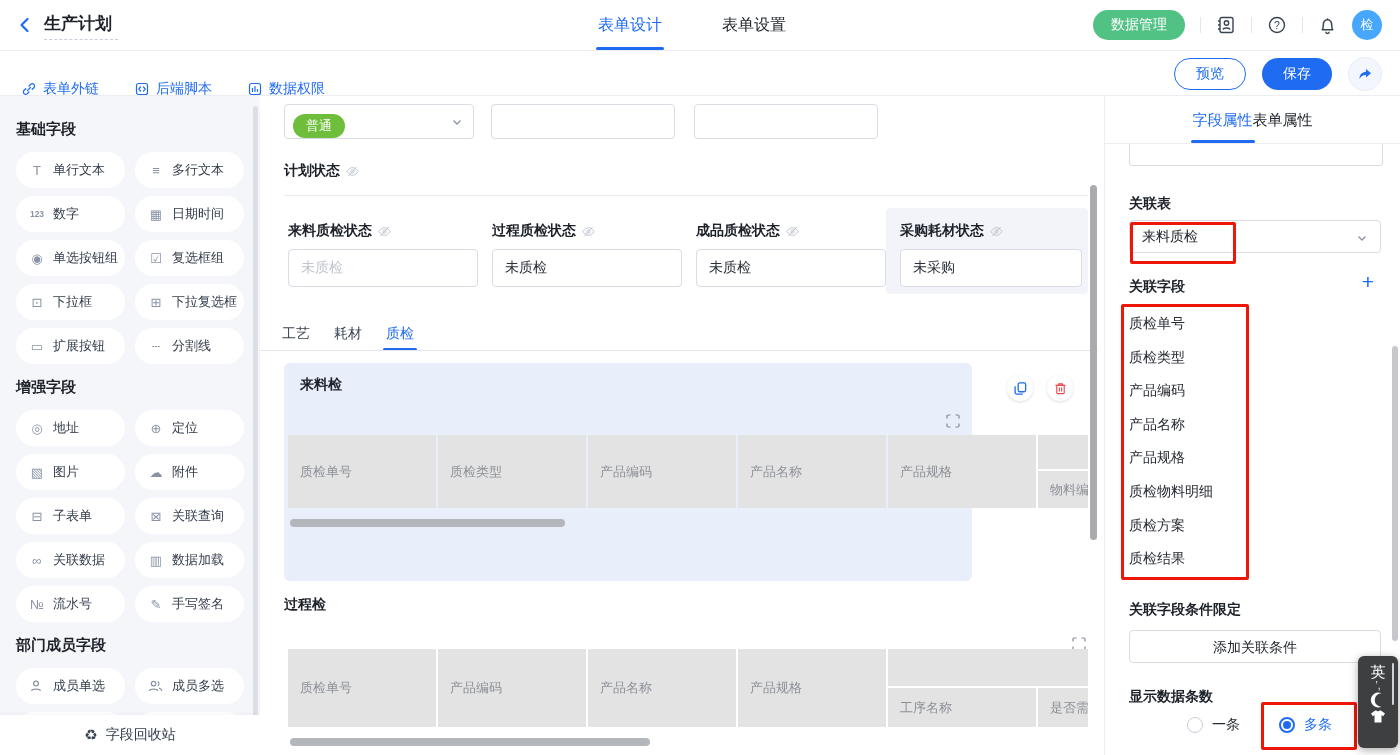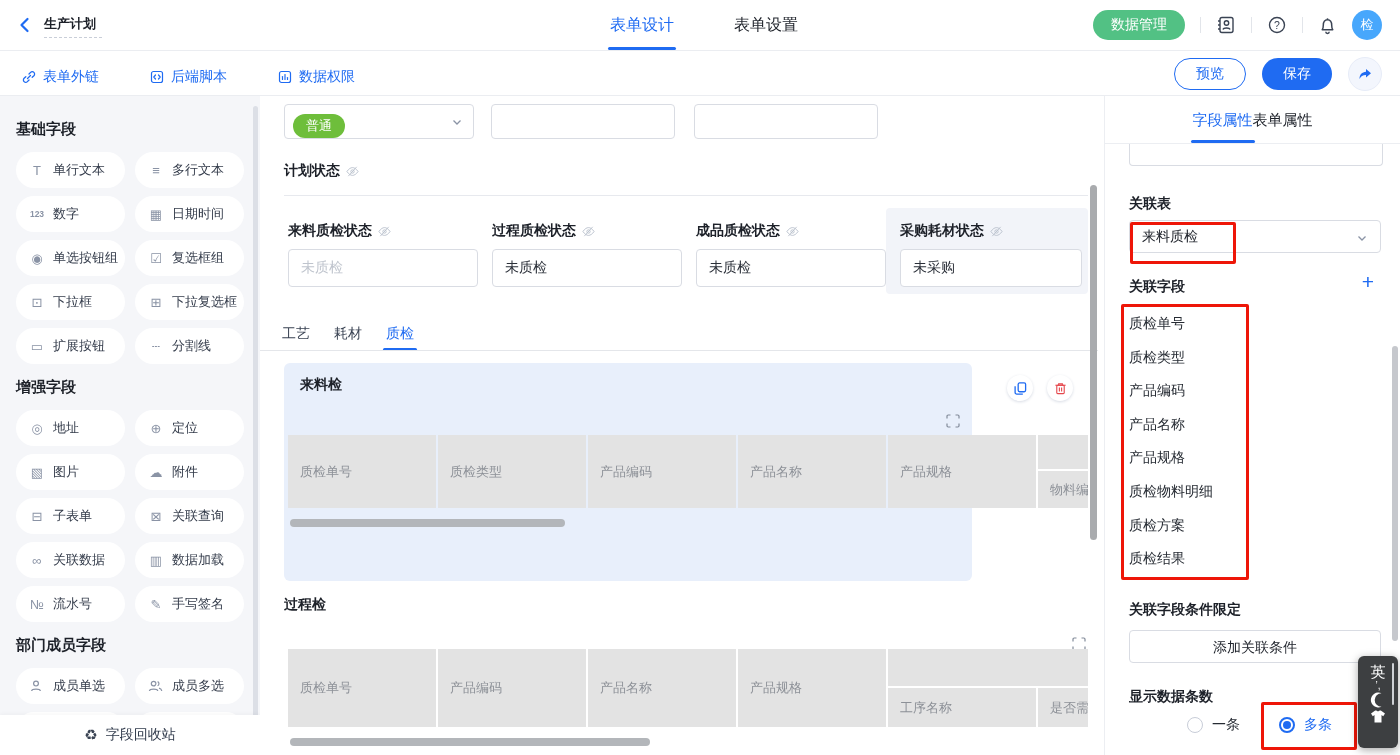"生产计划" .title { font-size: 13px -> 17px }
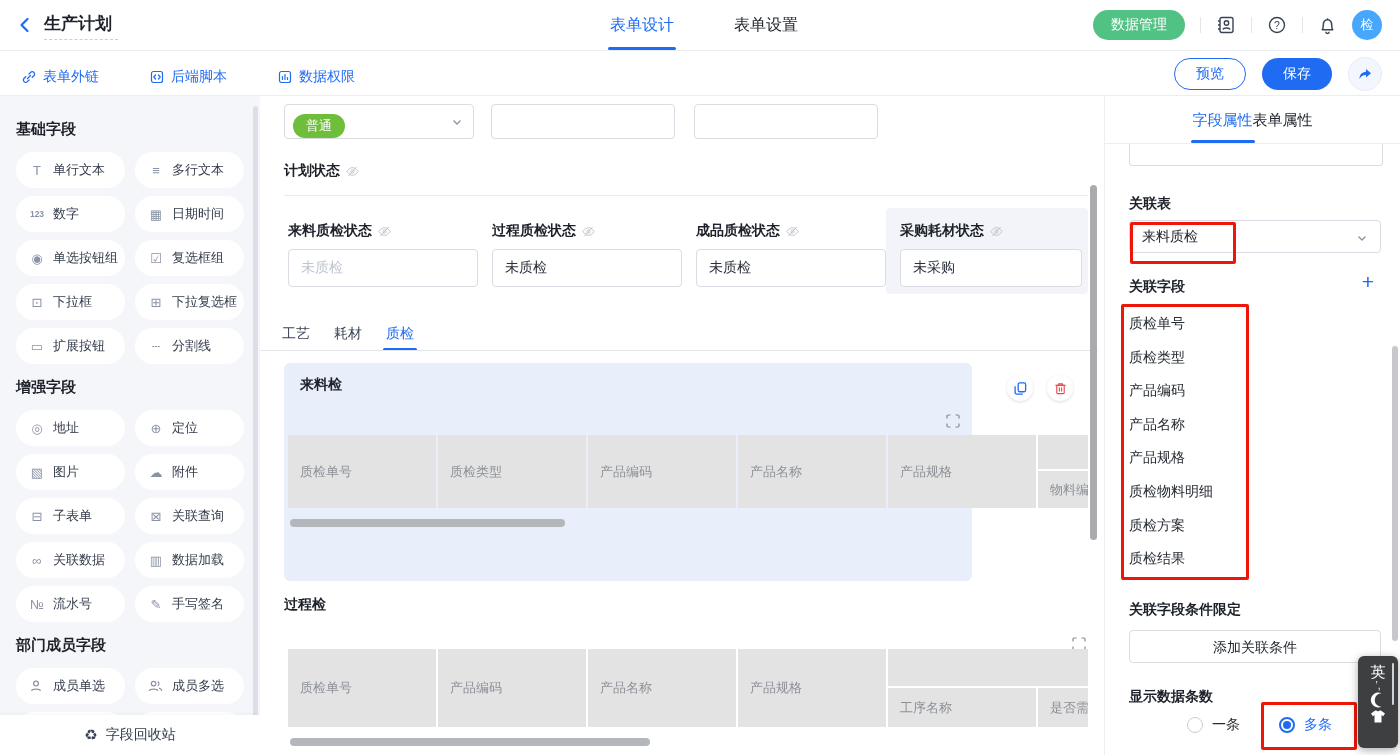"表单设计" .htab.active { margin-left: 12px -> none }
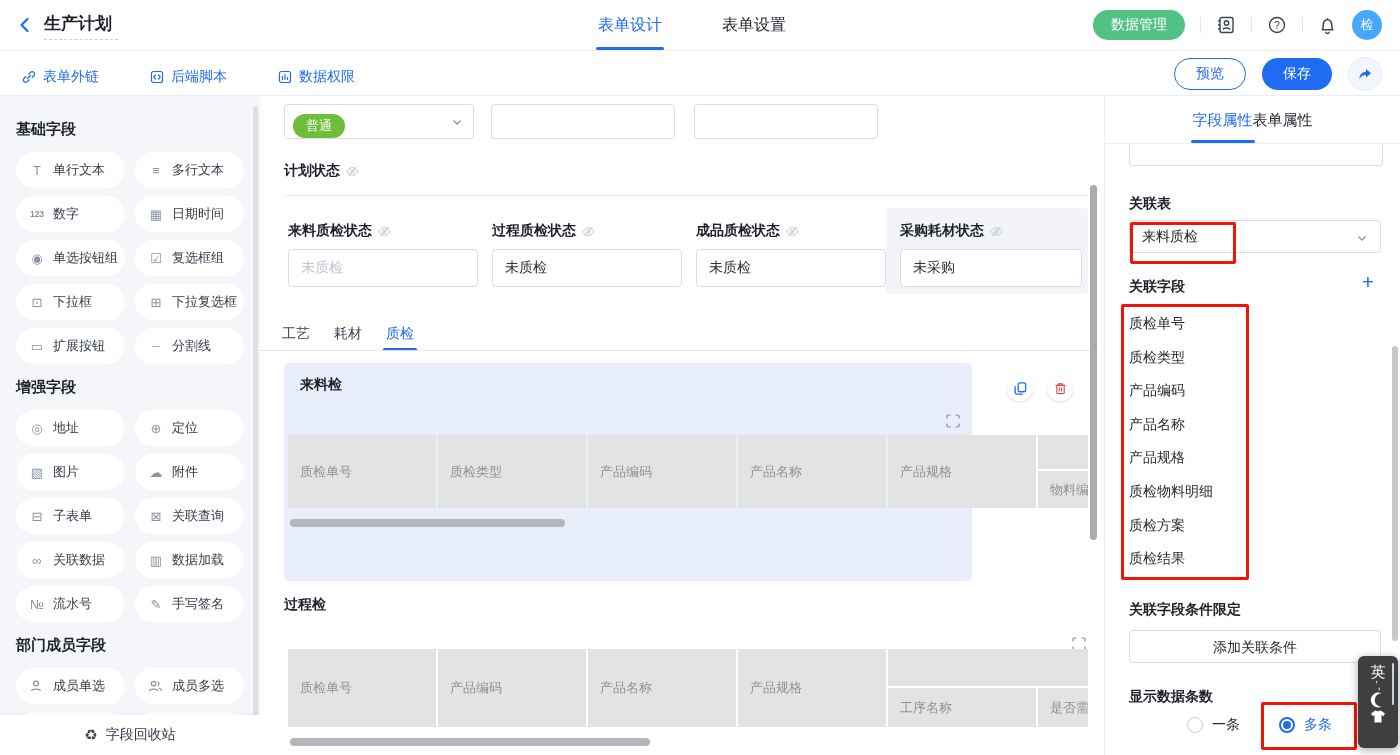"表单外链" .sub-links { gap: 51px -> 36px; top: 4px -> 16px }
